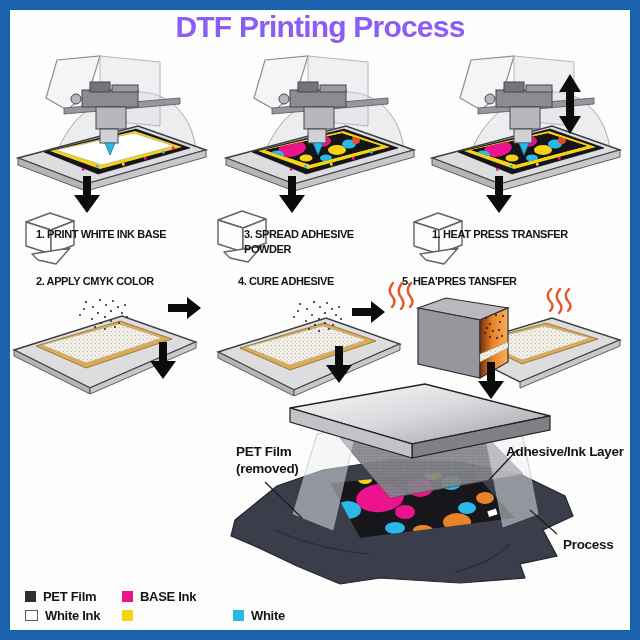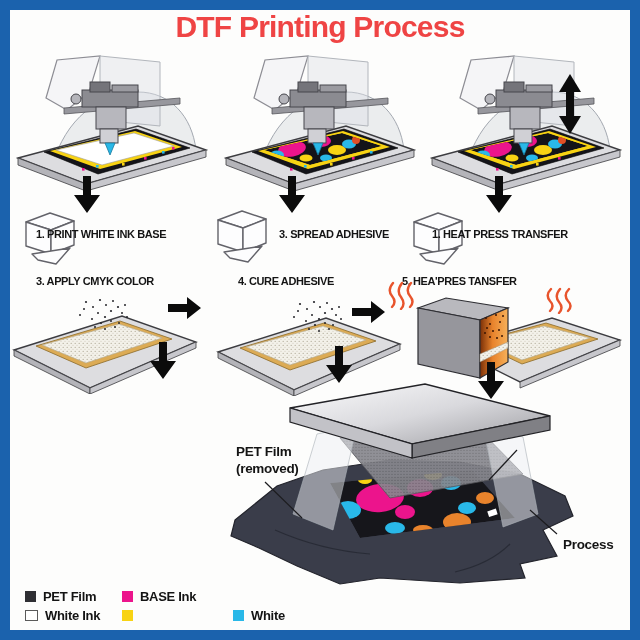"DTF Printing Process" .title { color: #ef4444 -> #8b5cf6 }
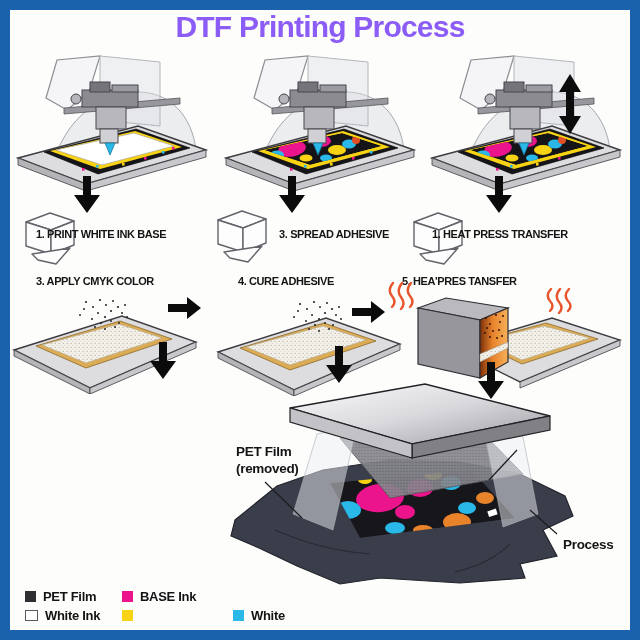"3. SPREAD ADHESIVE" .step2l { margin-left: 20px -> none; text-align: center -> none }
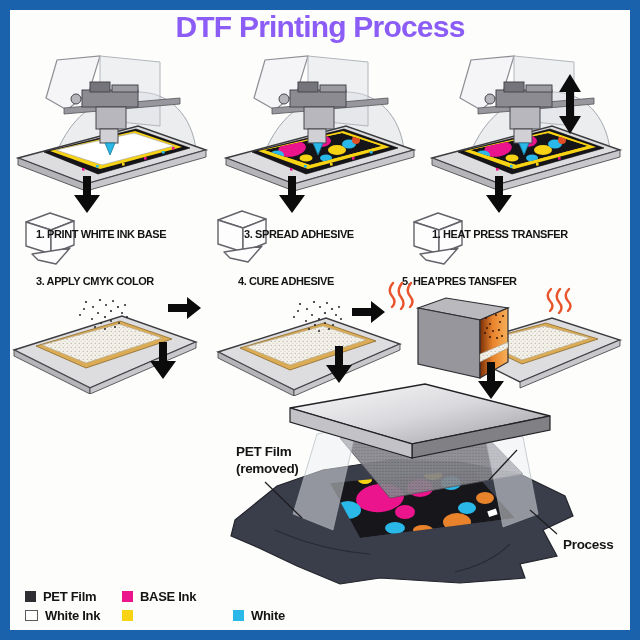"POWDER" div { html: none -> <div>POWDER</div> }
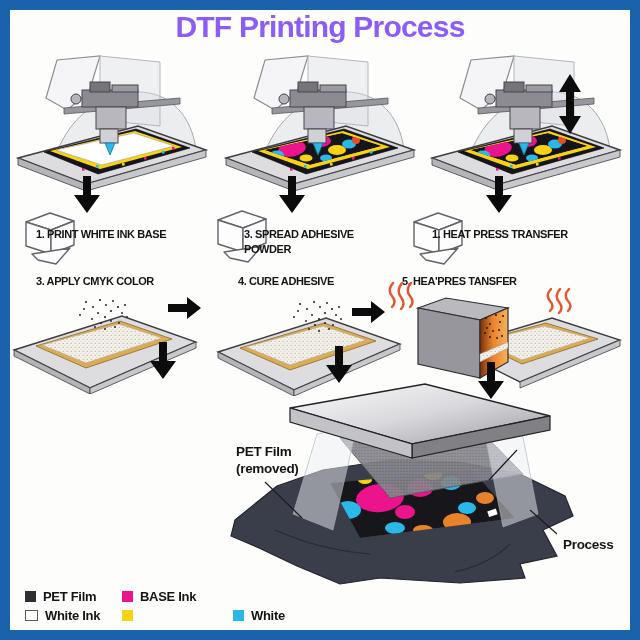"3. APPLY CMYK COLOR" div.step { text: 3 -> 2 }
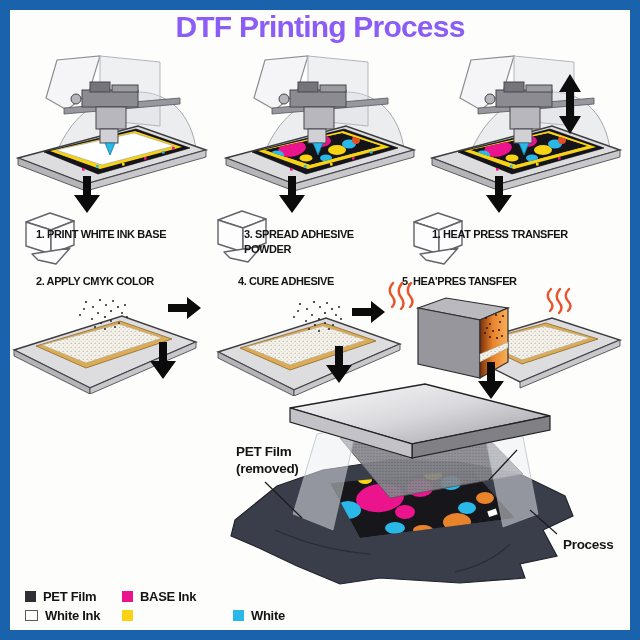"Adhesive/Ink Layer" div.callout { html: none -> <div>Adhesive/Ink Layer</div> }
